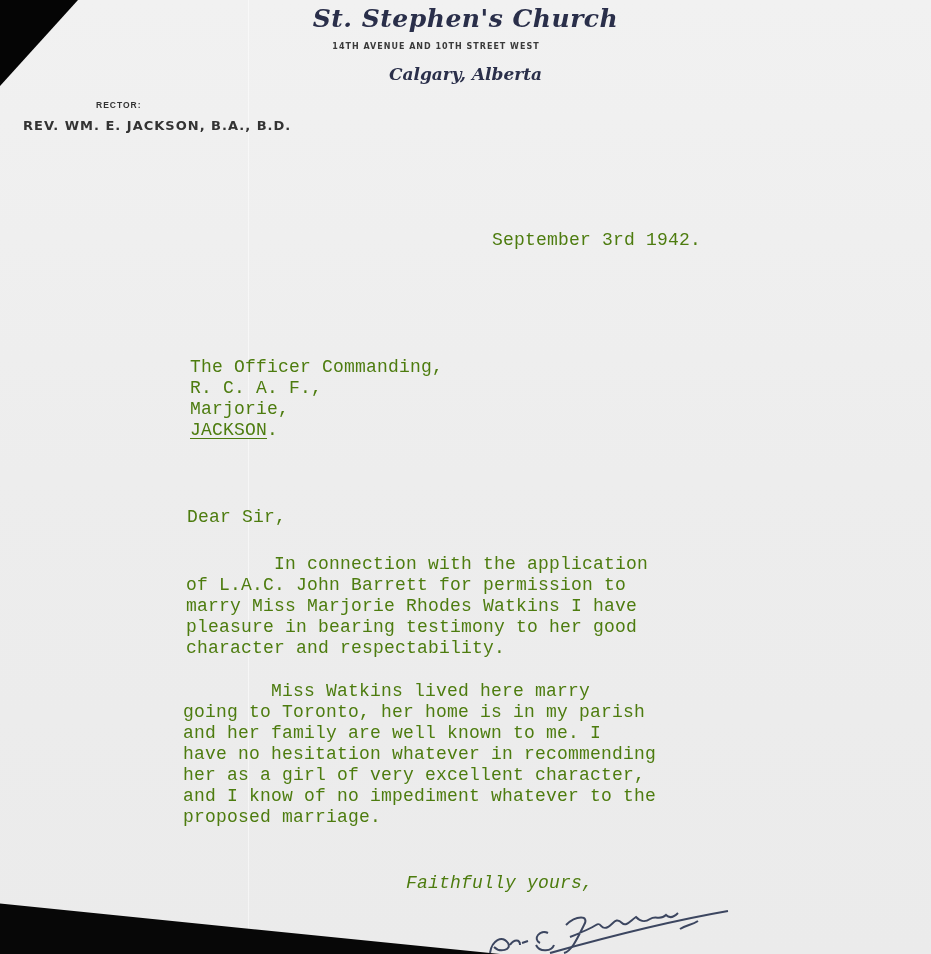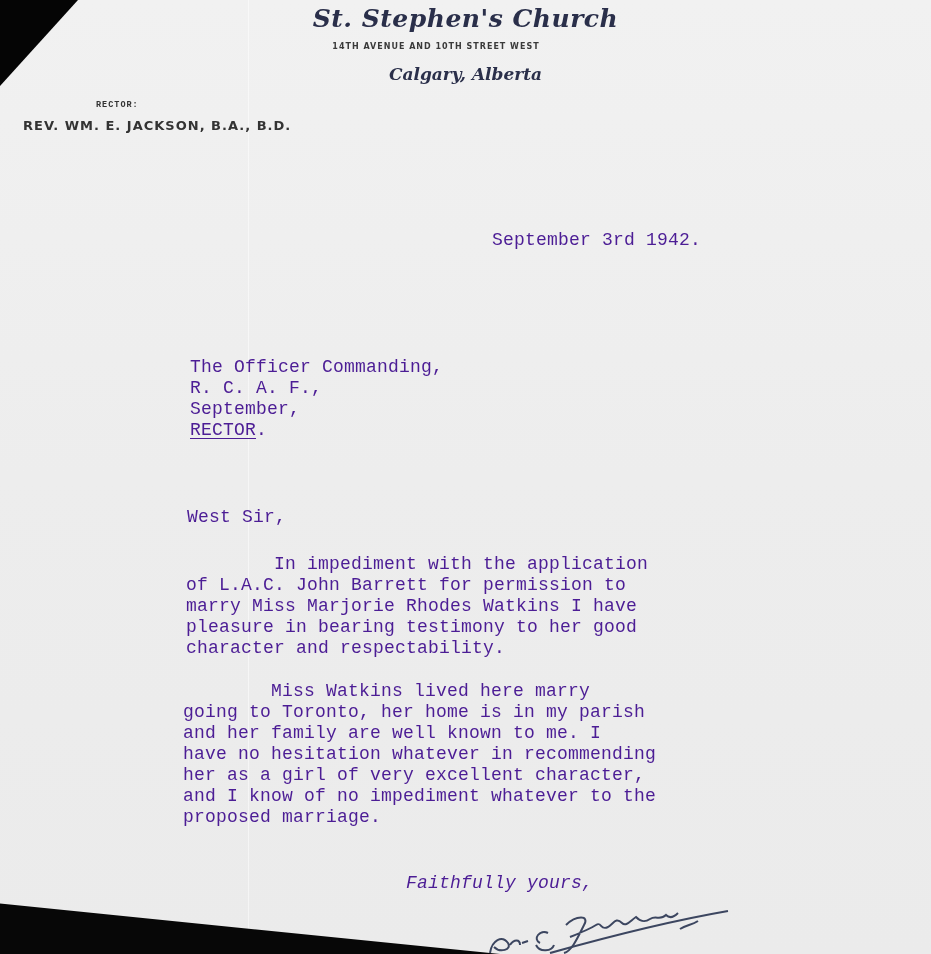"RECTOR:" .rector-label { font-family: Liberation Mono, monospace -> Liberation Sans, sans-serif }
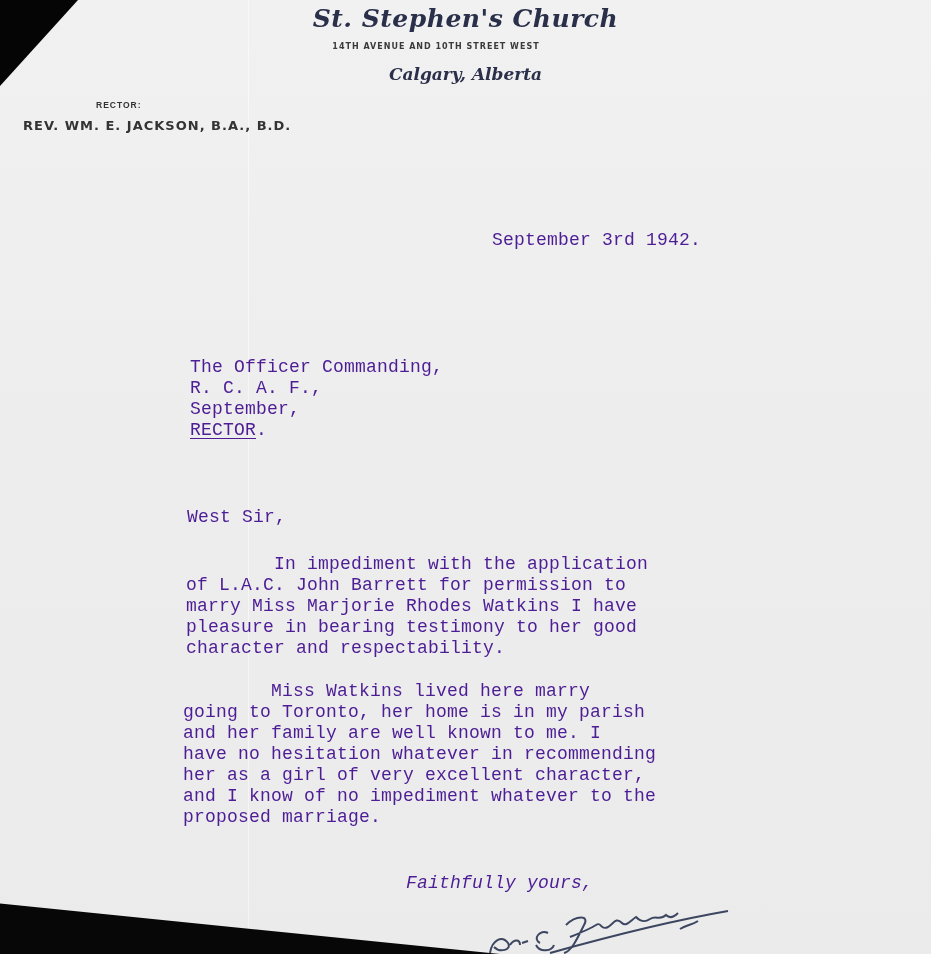"September 3rd 1942." .typed { color: #4c1d95 -> #4d7c0f }
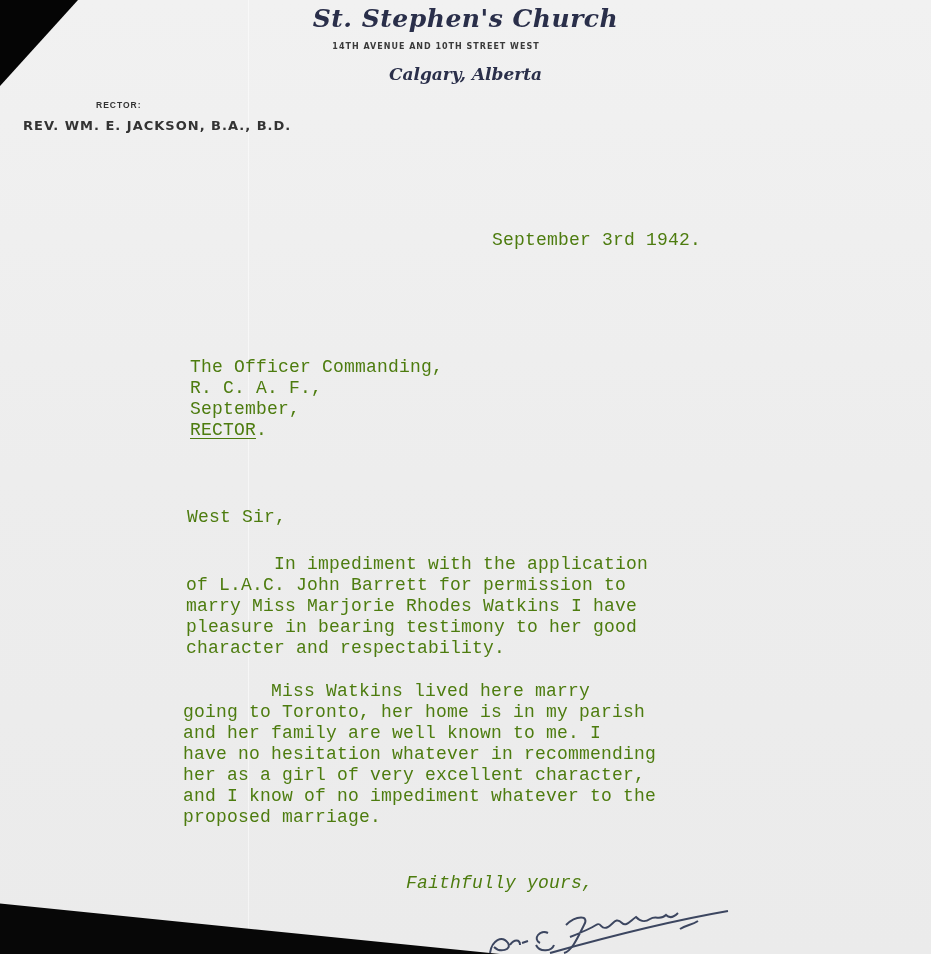"September," span { text: September -> Marjorie }
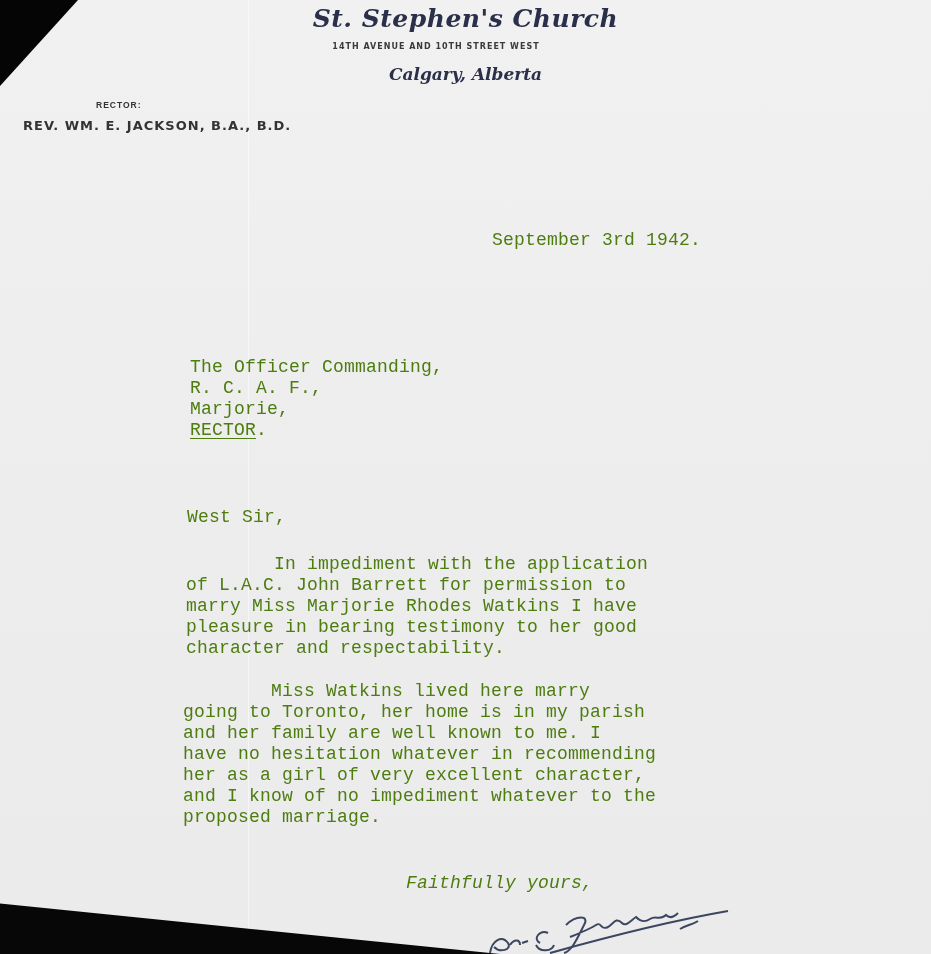"RECTOR" span.u { text: RECTOR -> JACKSON }
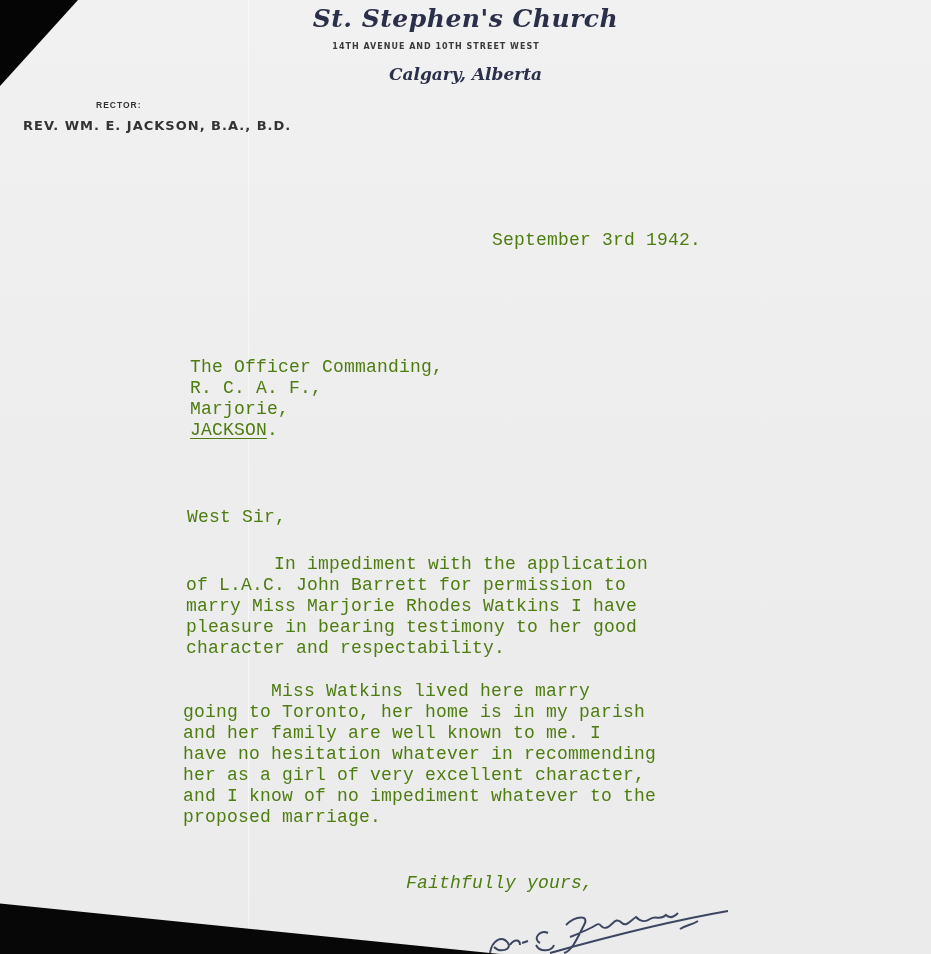"West Sir," div.typed { text: West -> Dear }
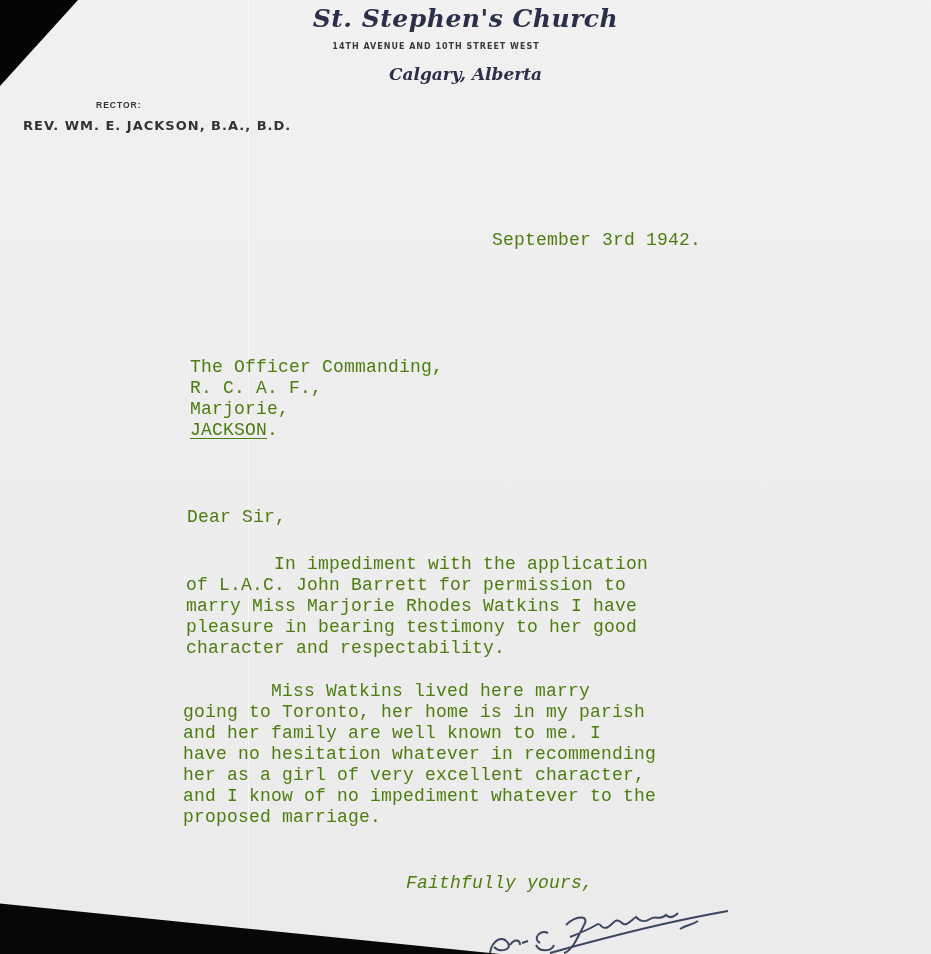"In impediment with the application" div.typed { text: impediment -> connection }
